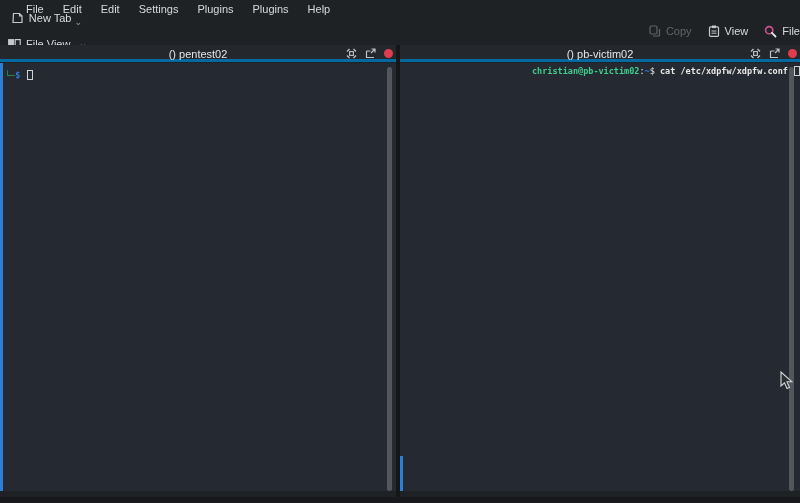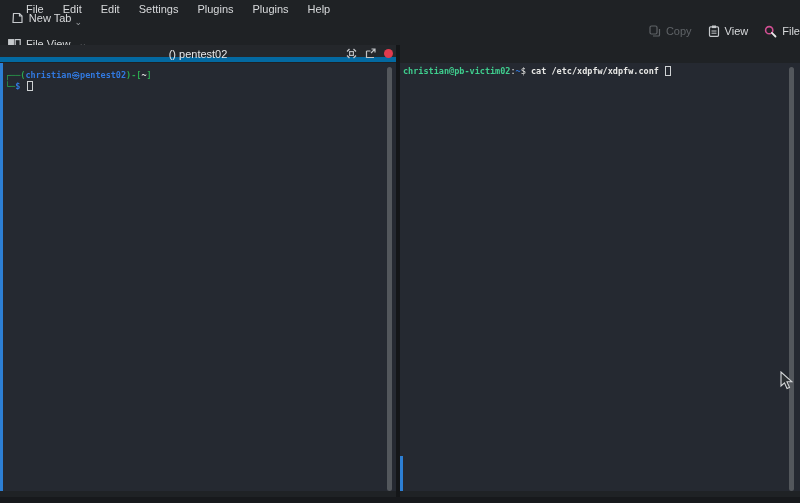"() pentest02" .tabbar { border-bottom: 5px solid #0369a1 -> 3px solid #0369a1 }
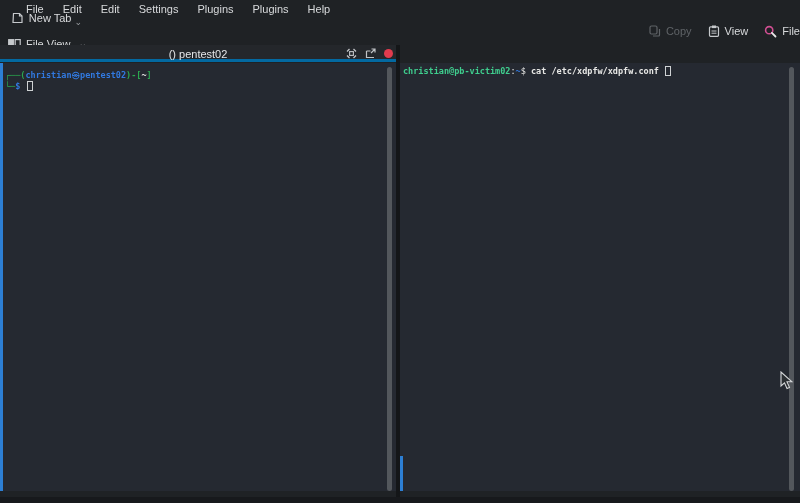"() pb-victim02" div.tabbar { html: none -> <div> <div>() pb-victim02</div> <div> <span> <svg> <path></path> <rect></rect> </svg> </span> <span> <svg> <path></path> <path></path> </svg> </span> <span></span> </div> </div> }
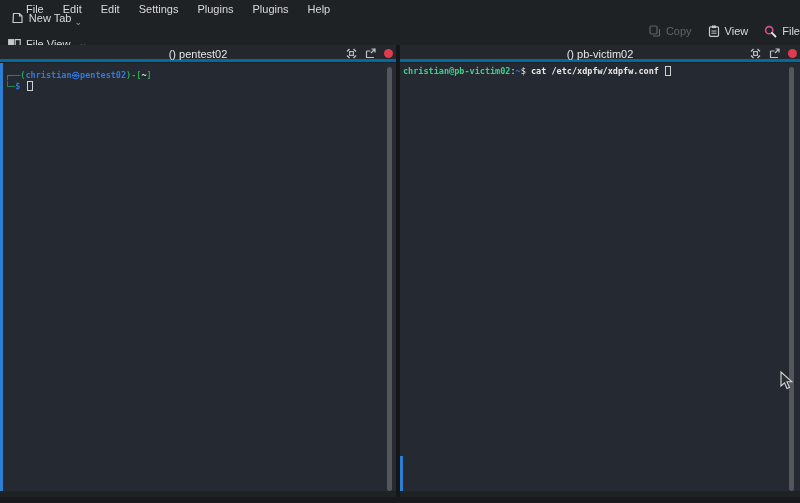"┌──(christian㉿pentest02)-[~]" div.tline { html: <div><span>┌──(</span><span>christian㉿pentest02</span><span>)-[</span><span>~</span><span>]</span></div> -> none }
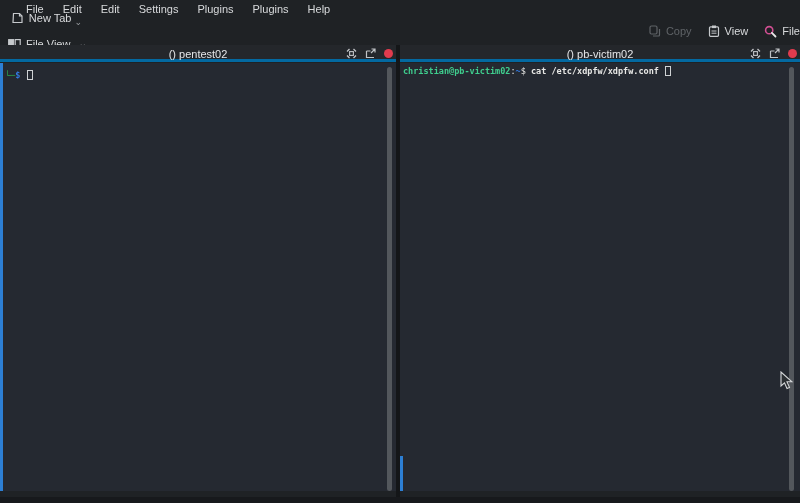"christian@pb-victim02:~$ cat" .term-inner-right { text-align: none -> right }
